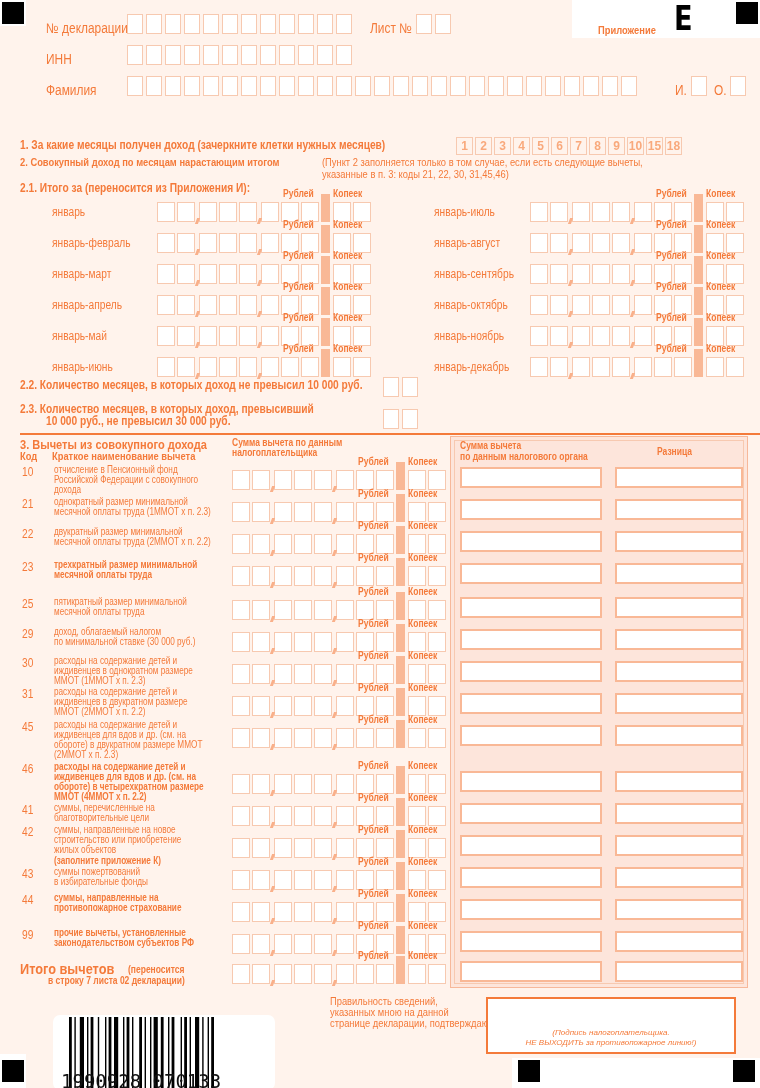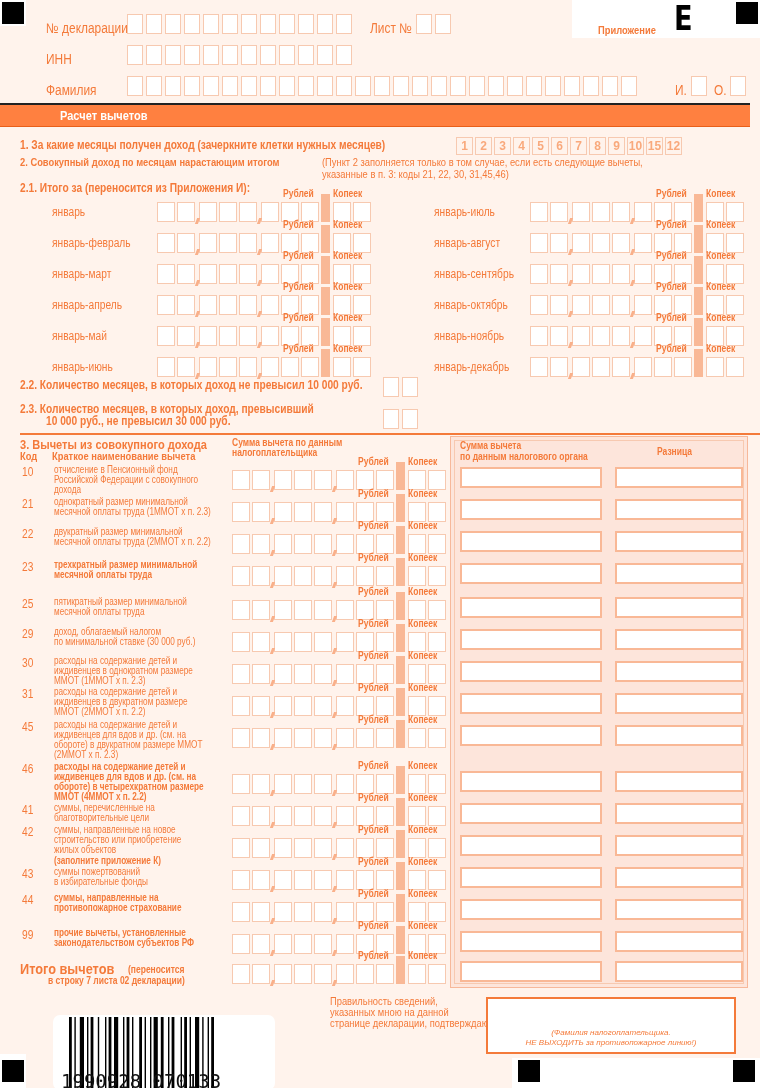"Расчет вычетов" div.band { html: <div> <div>Расчет вычетов</div> </div> -> none }
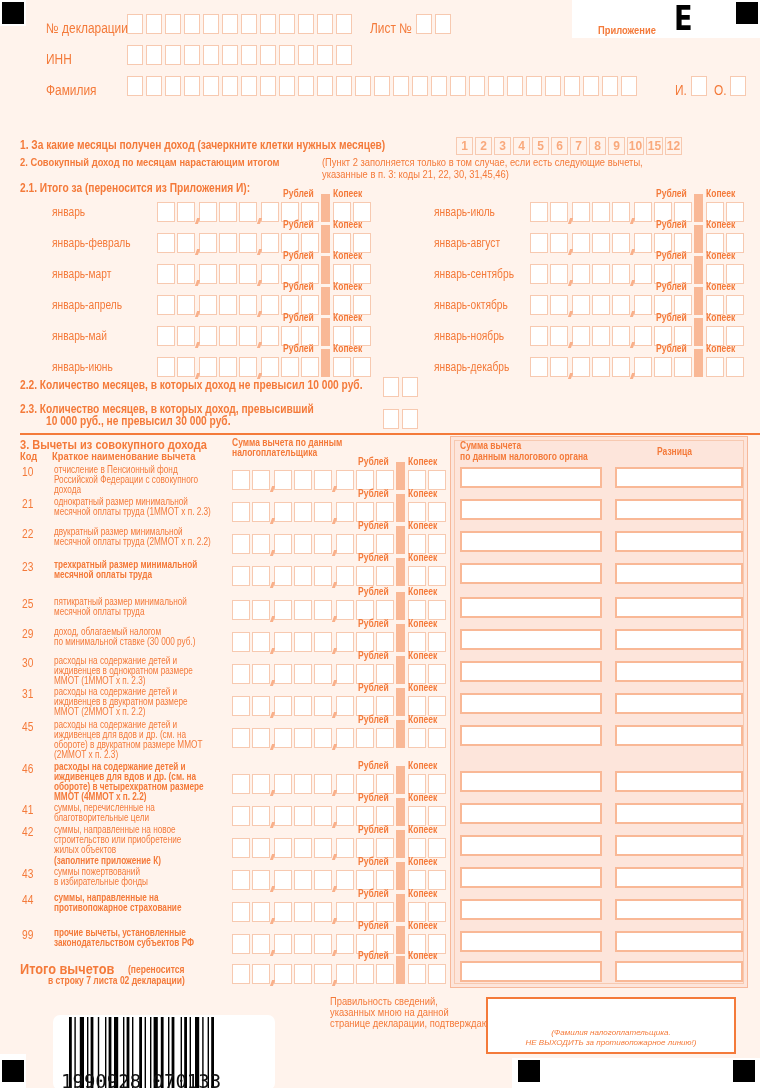"12" div.month-box { text: 12 -> 18 }
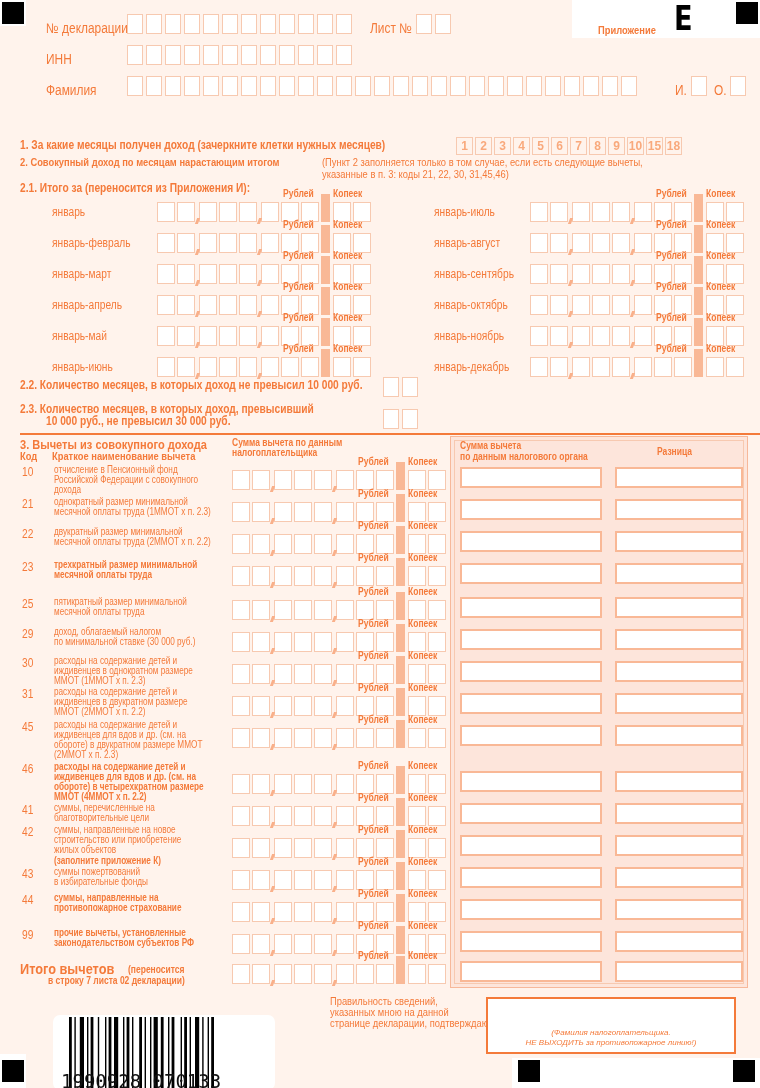"(Фамилия налогоплательщика." div { text: Фамилия -> Подпись }
